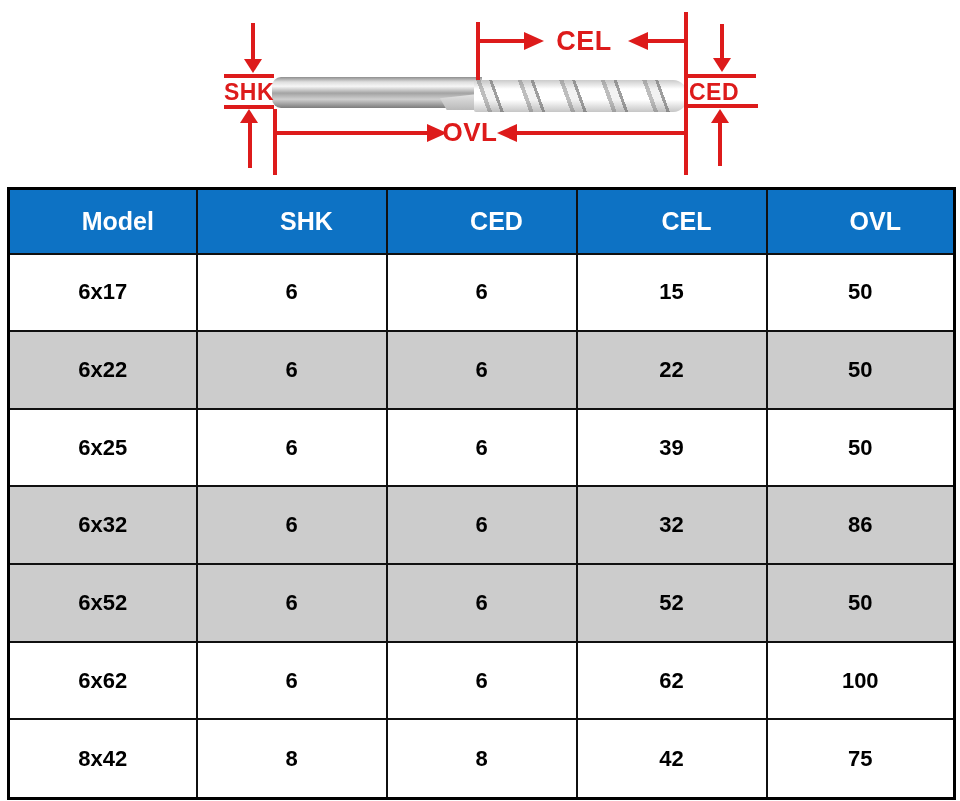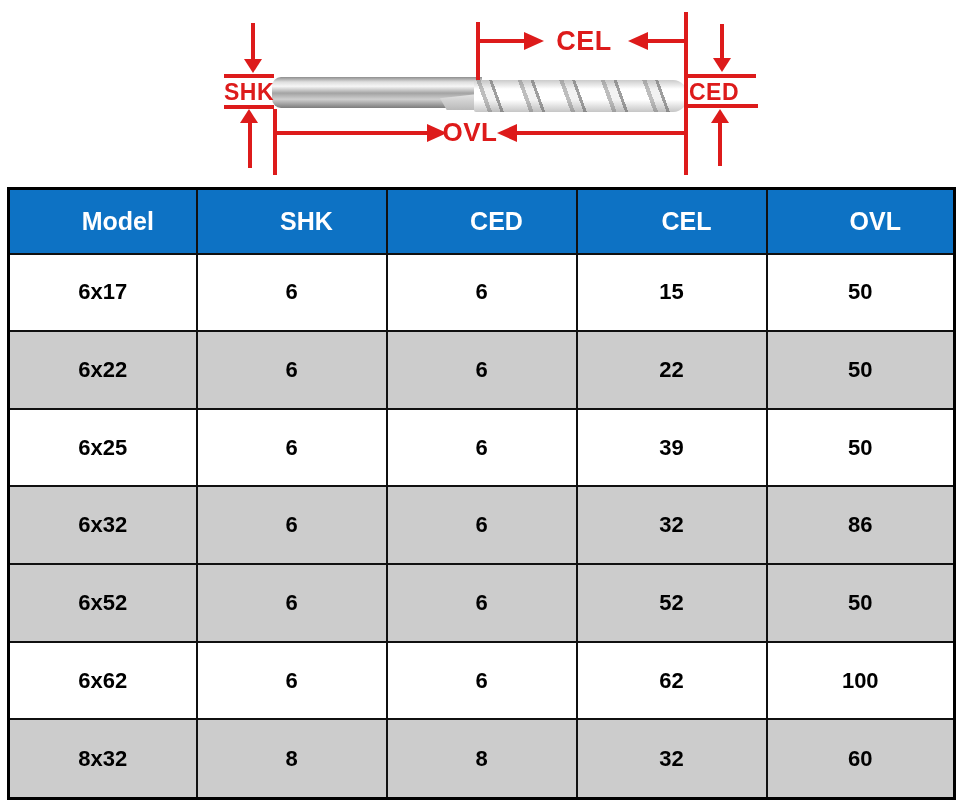"8x32" tr.stripe { html: <tr> <td>8x32</td> <td>8</td> <td>8</td> <td>32</td> <td>60</td> </tr> -> none }
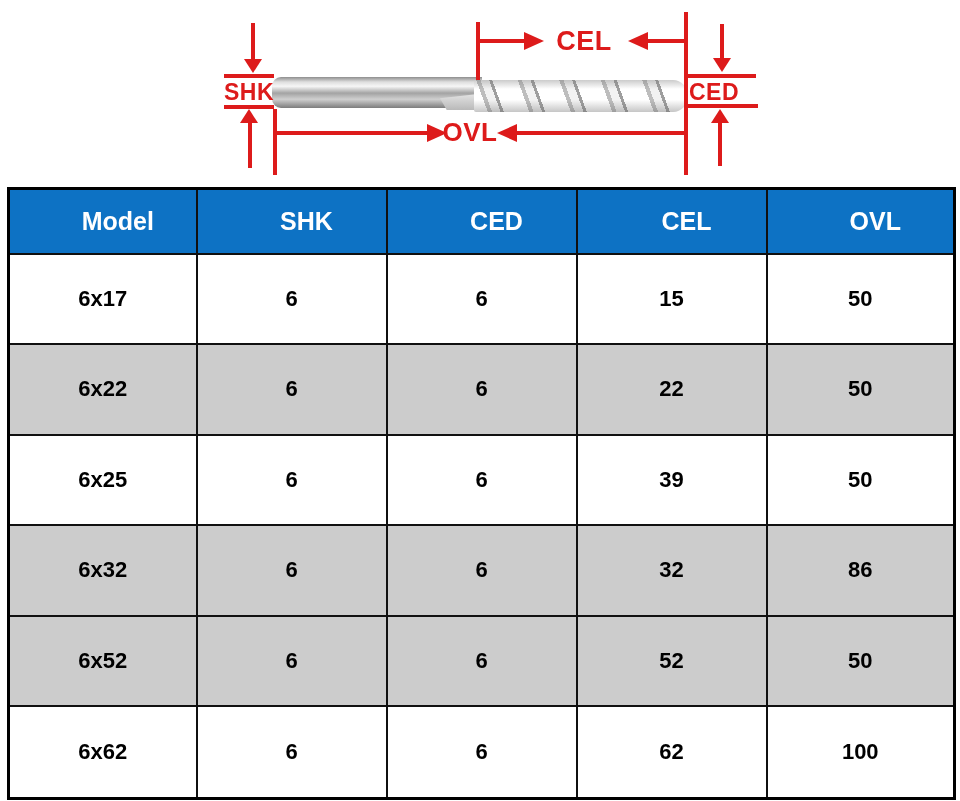"8x42" tr { html: none -> <tr> <td>8x42</td> <td>8</td> <td>8</td> <td>42</td> <td>75</td> </tr> }
